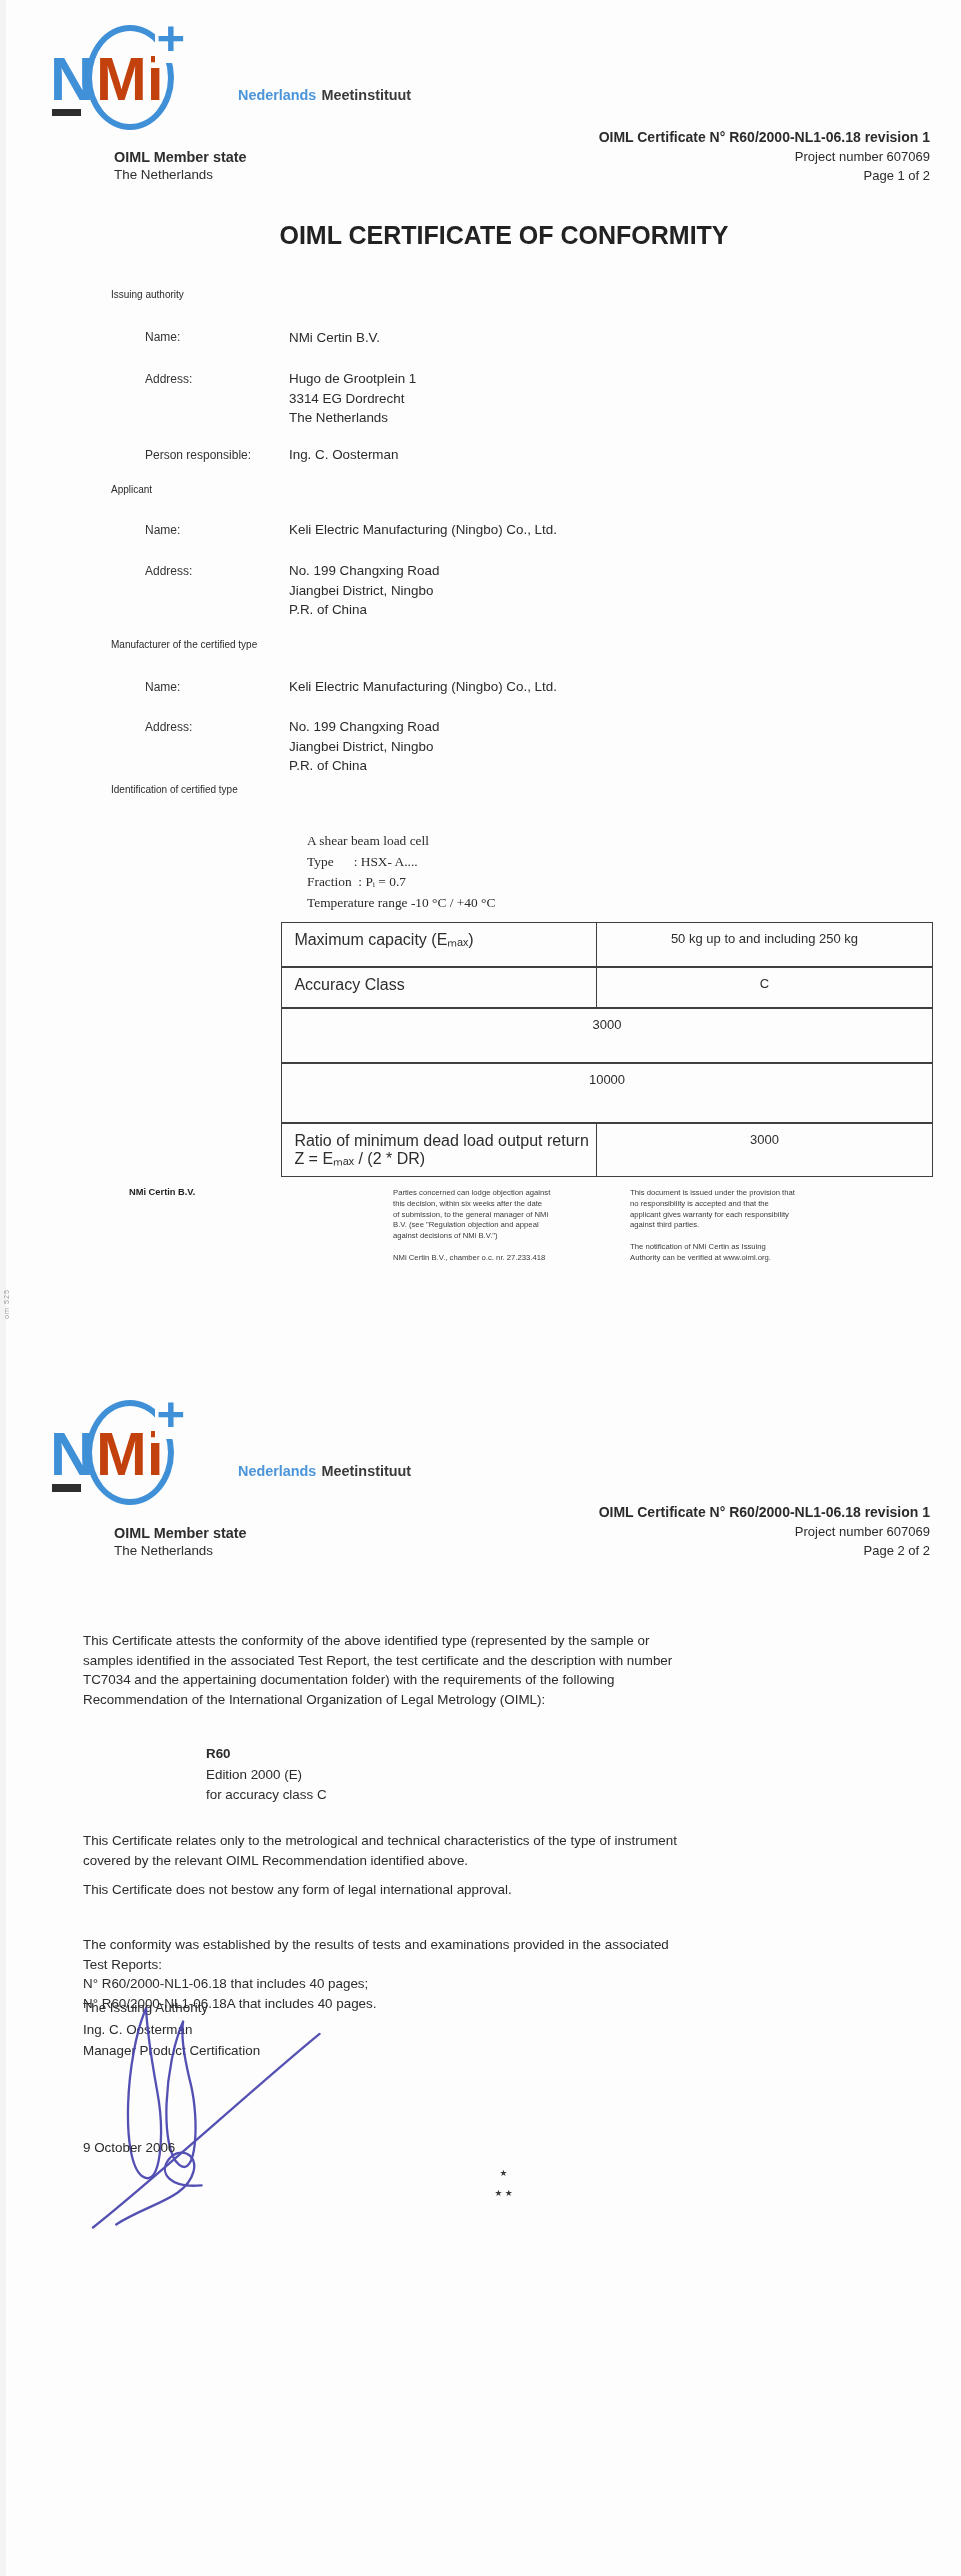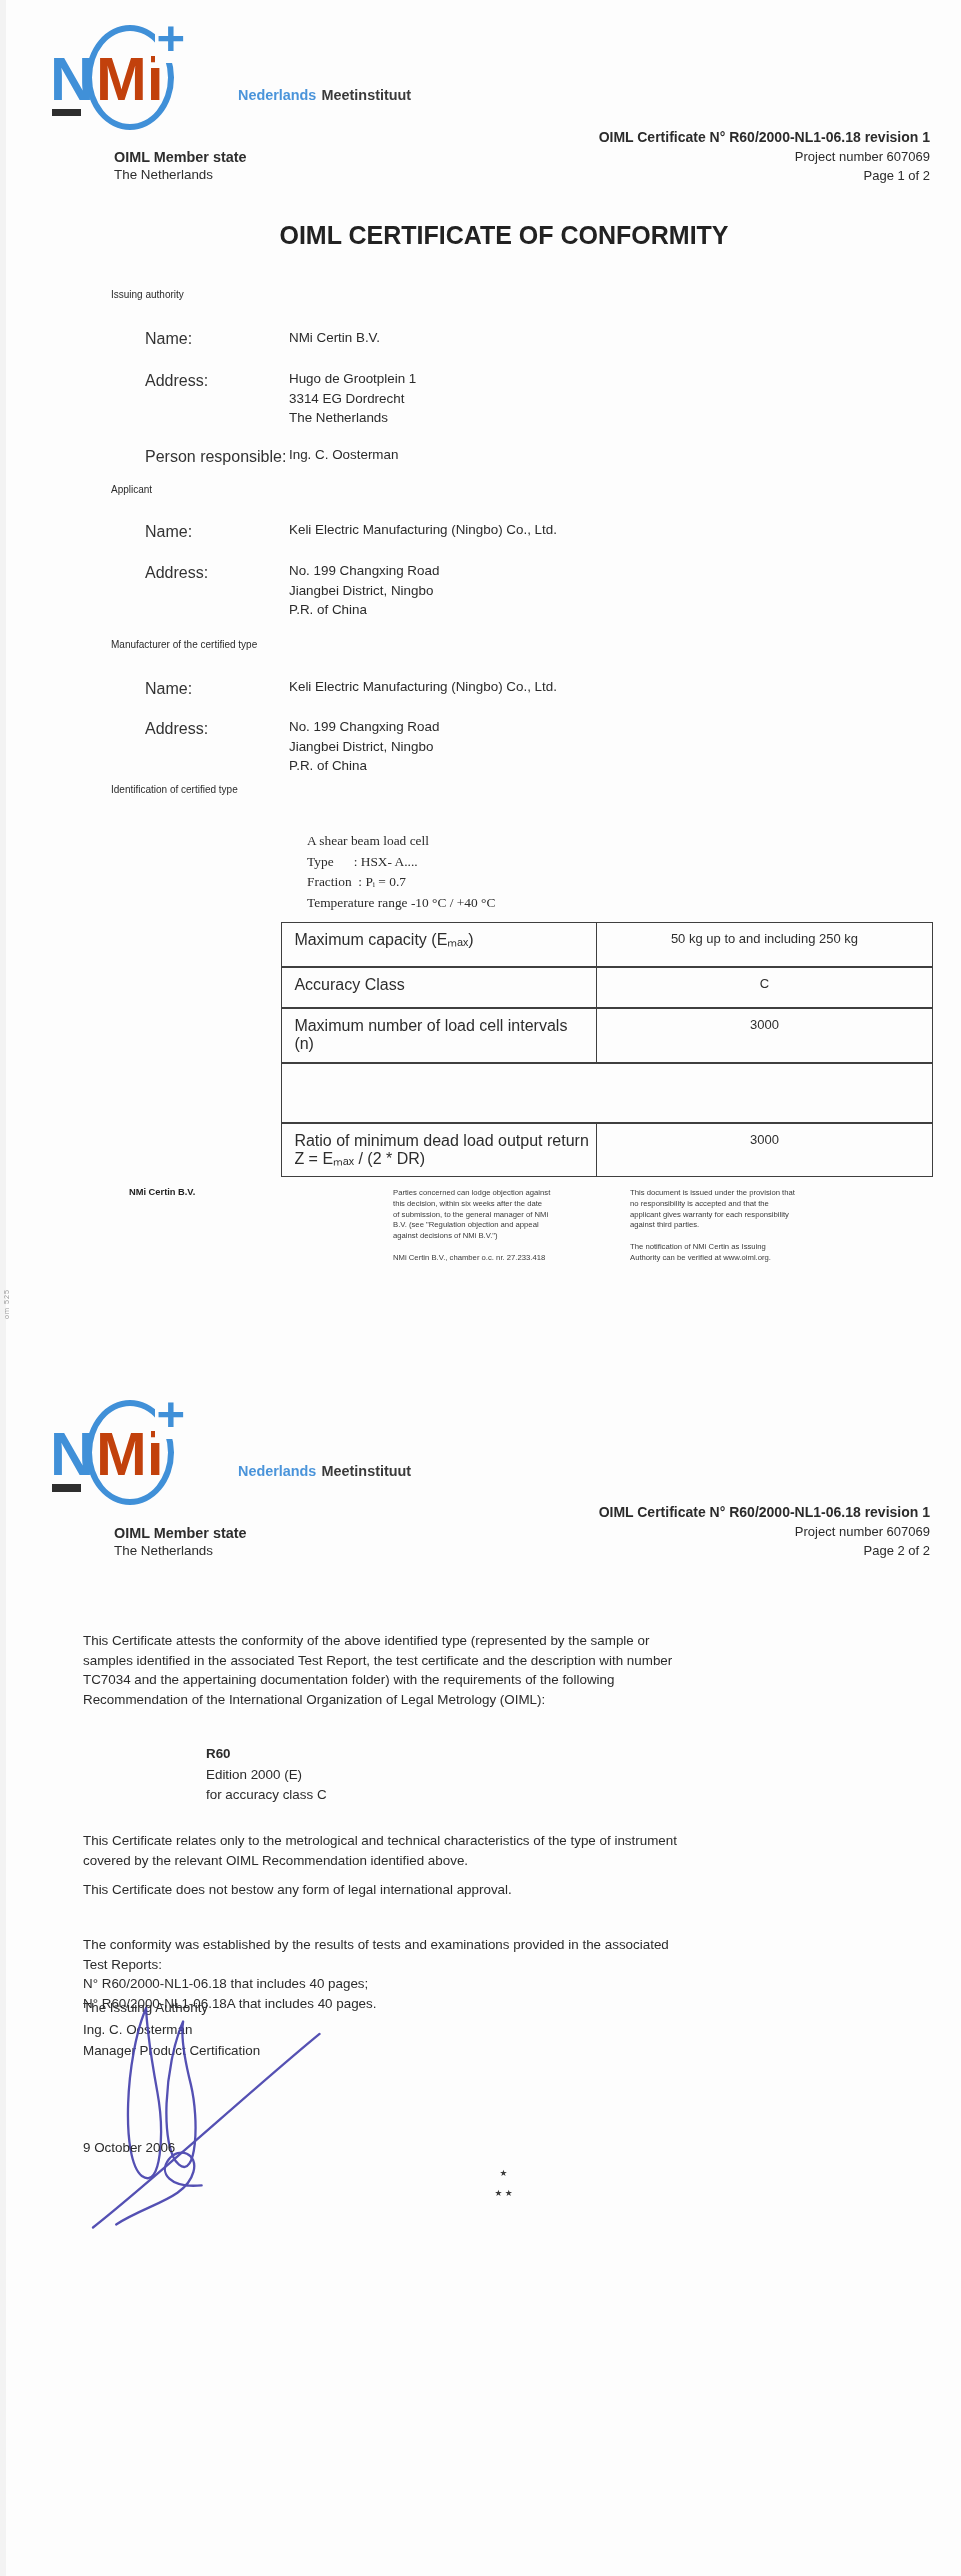"Name:" .lbl { font-size: 16px -> 12px }
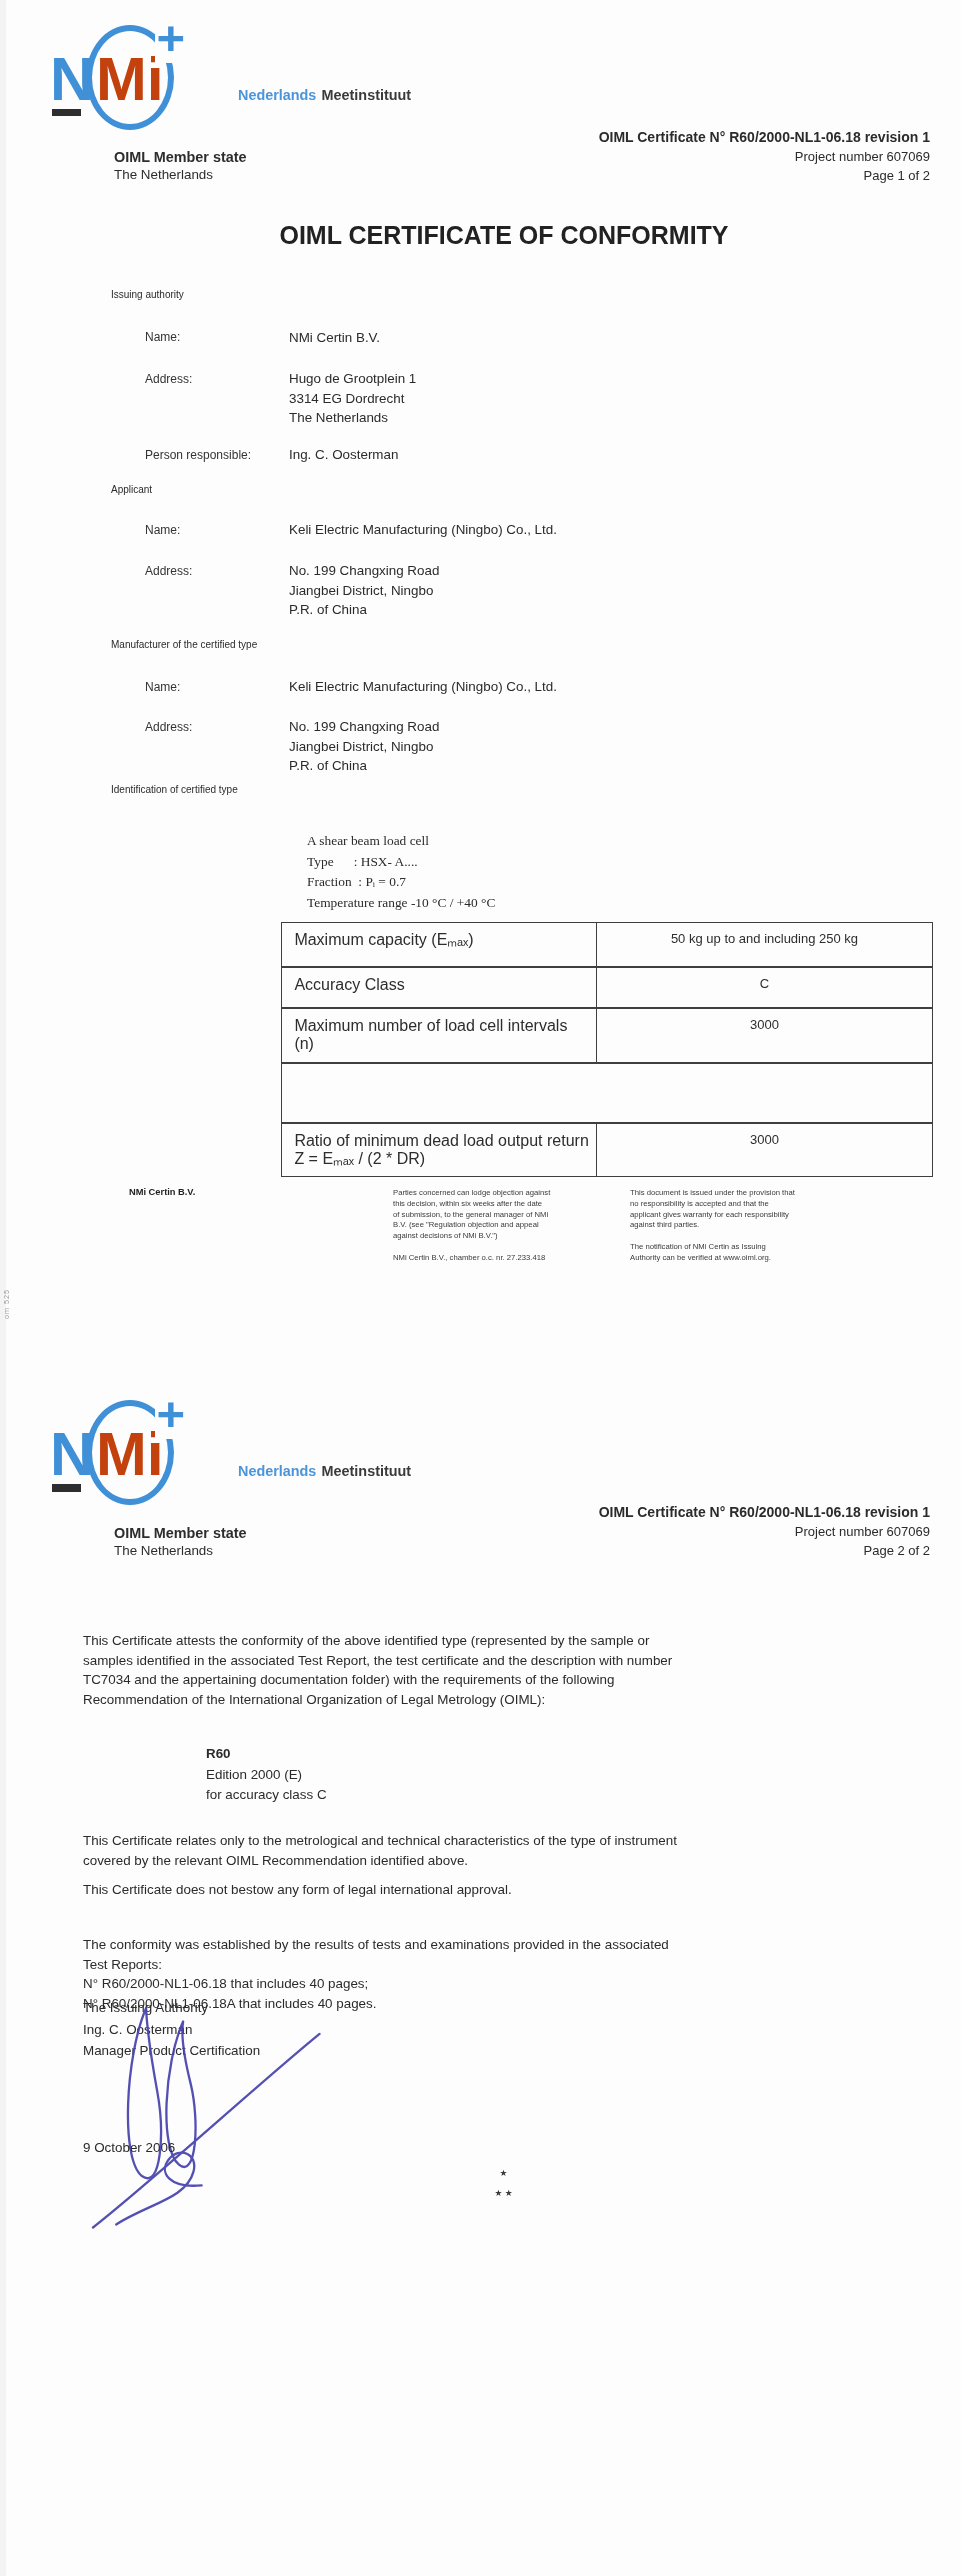"Maximum number of load cell" div.tlabel { html: <div>Maximum number of load cell intervals (n)</div> -> none }
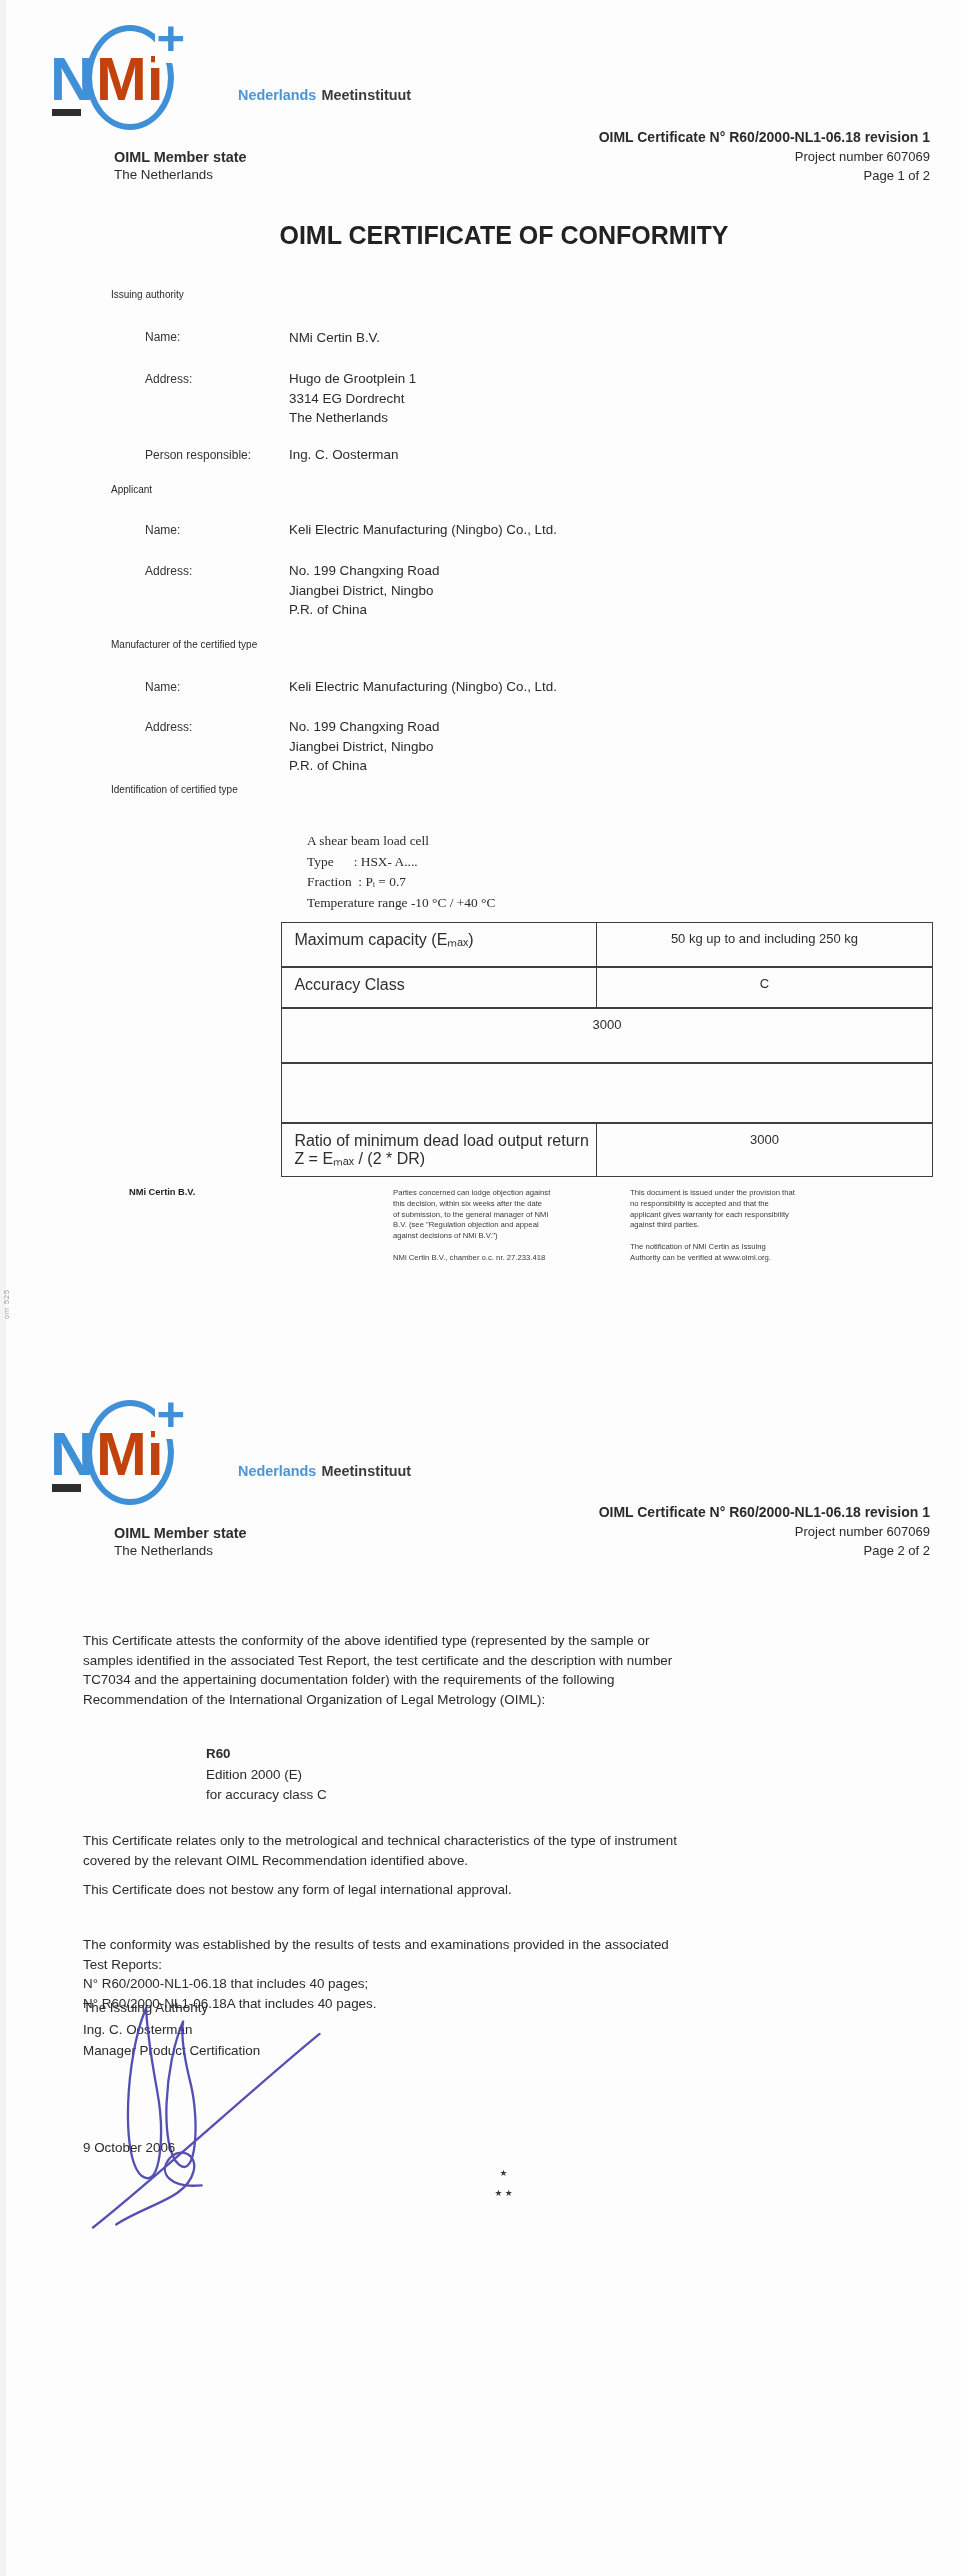"10000" div.tvalue { html: none -> <div>10000</div> }
